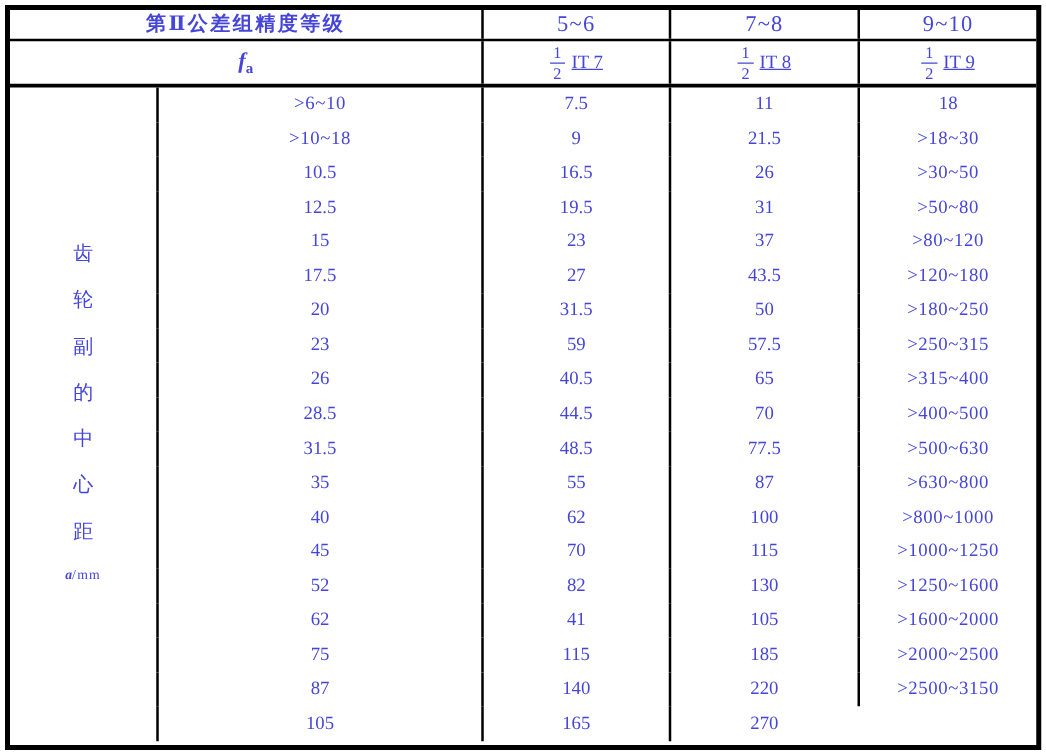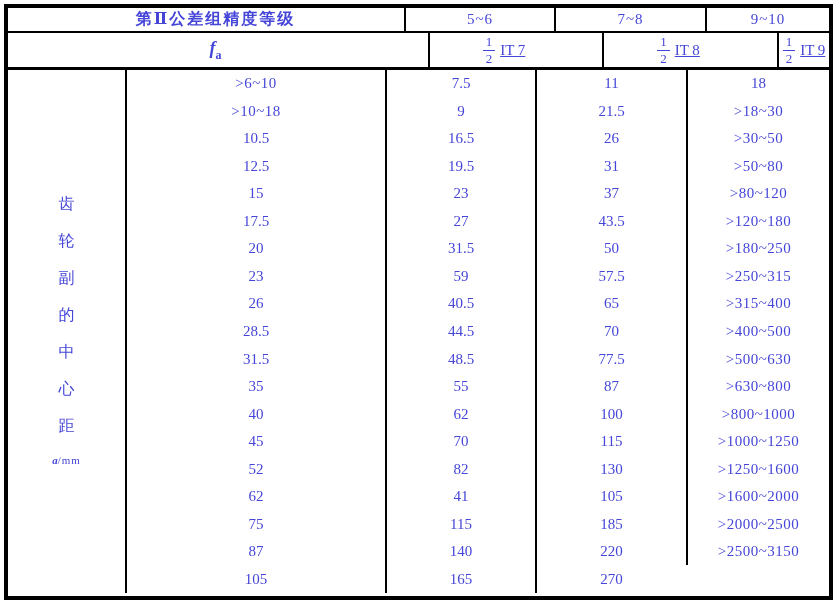"第Ⅱ公差组精度等级" .hdr-row { padding-left: 19px -> none }
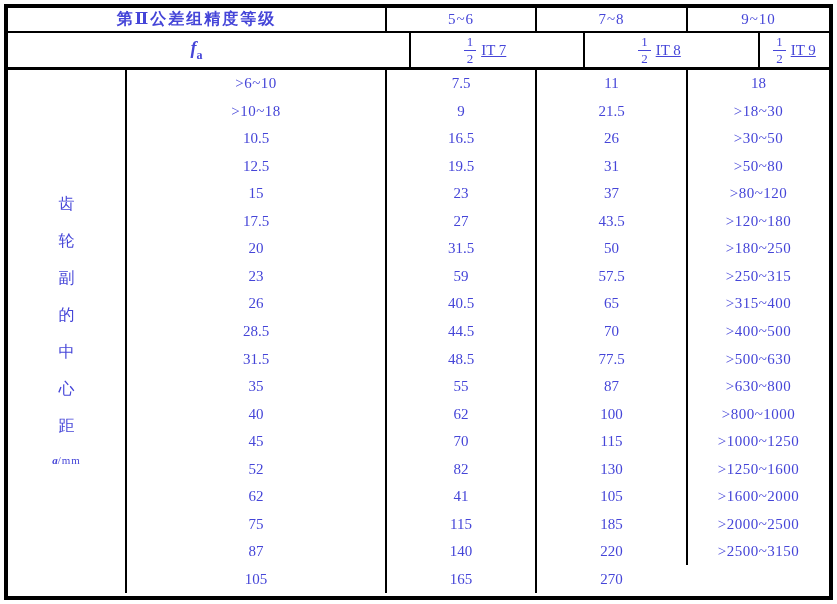"5~6" .grade-label { font-size: 15px -> 18px }
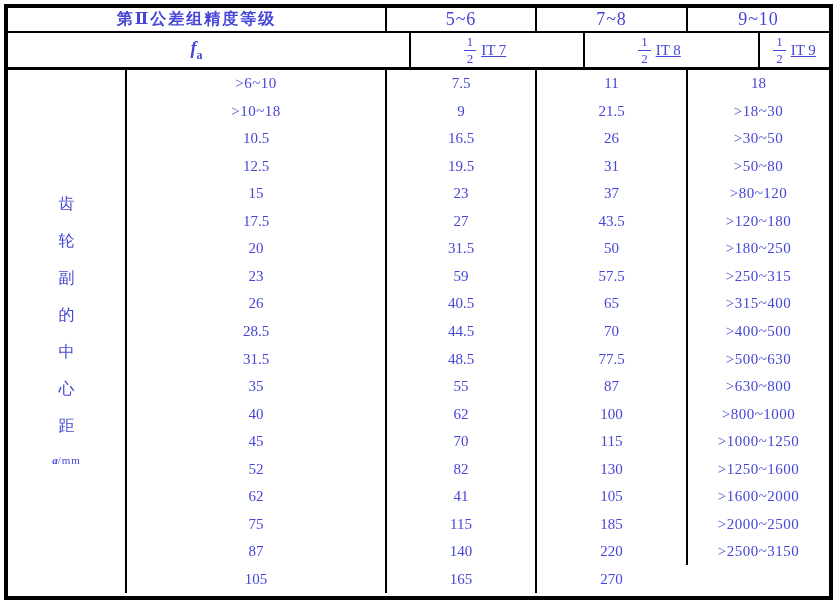"fa" .hdr-row-2 { gap: 24px -> none }
